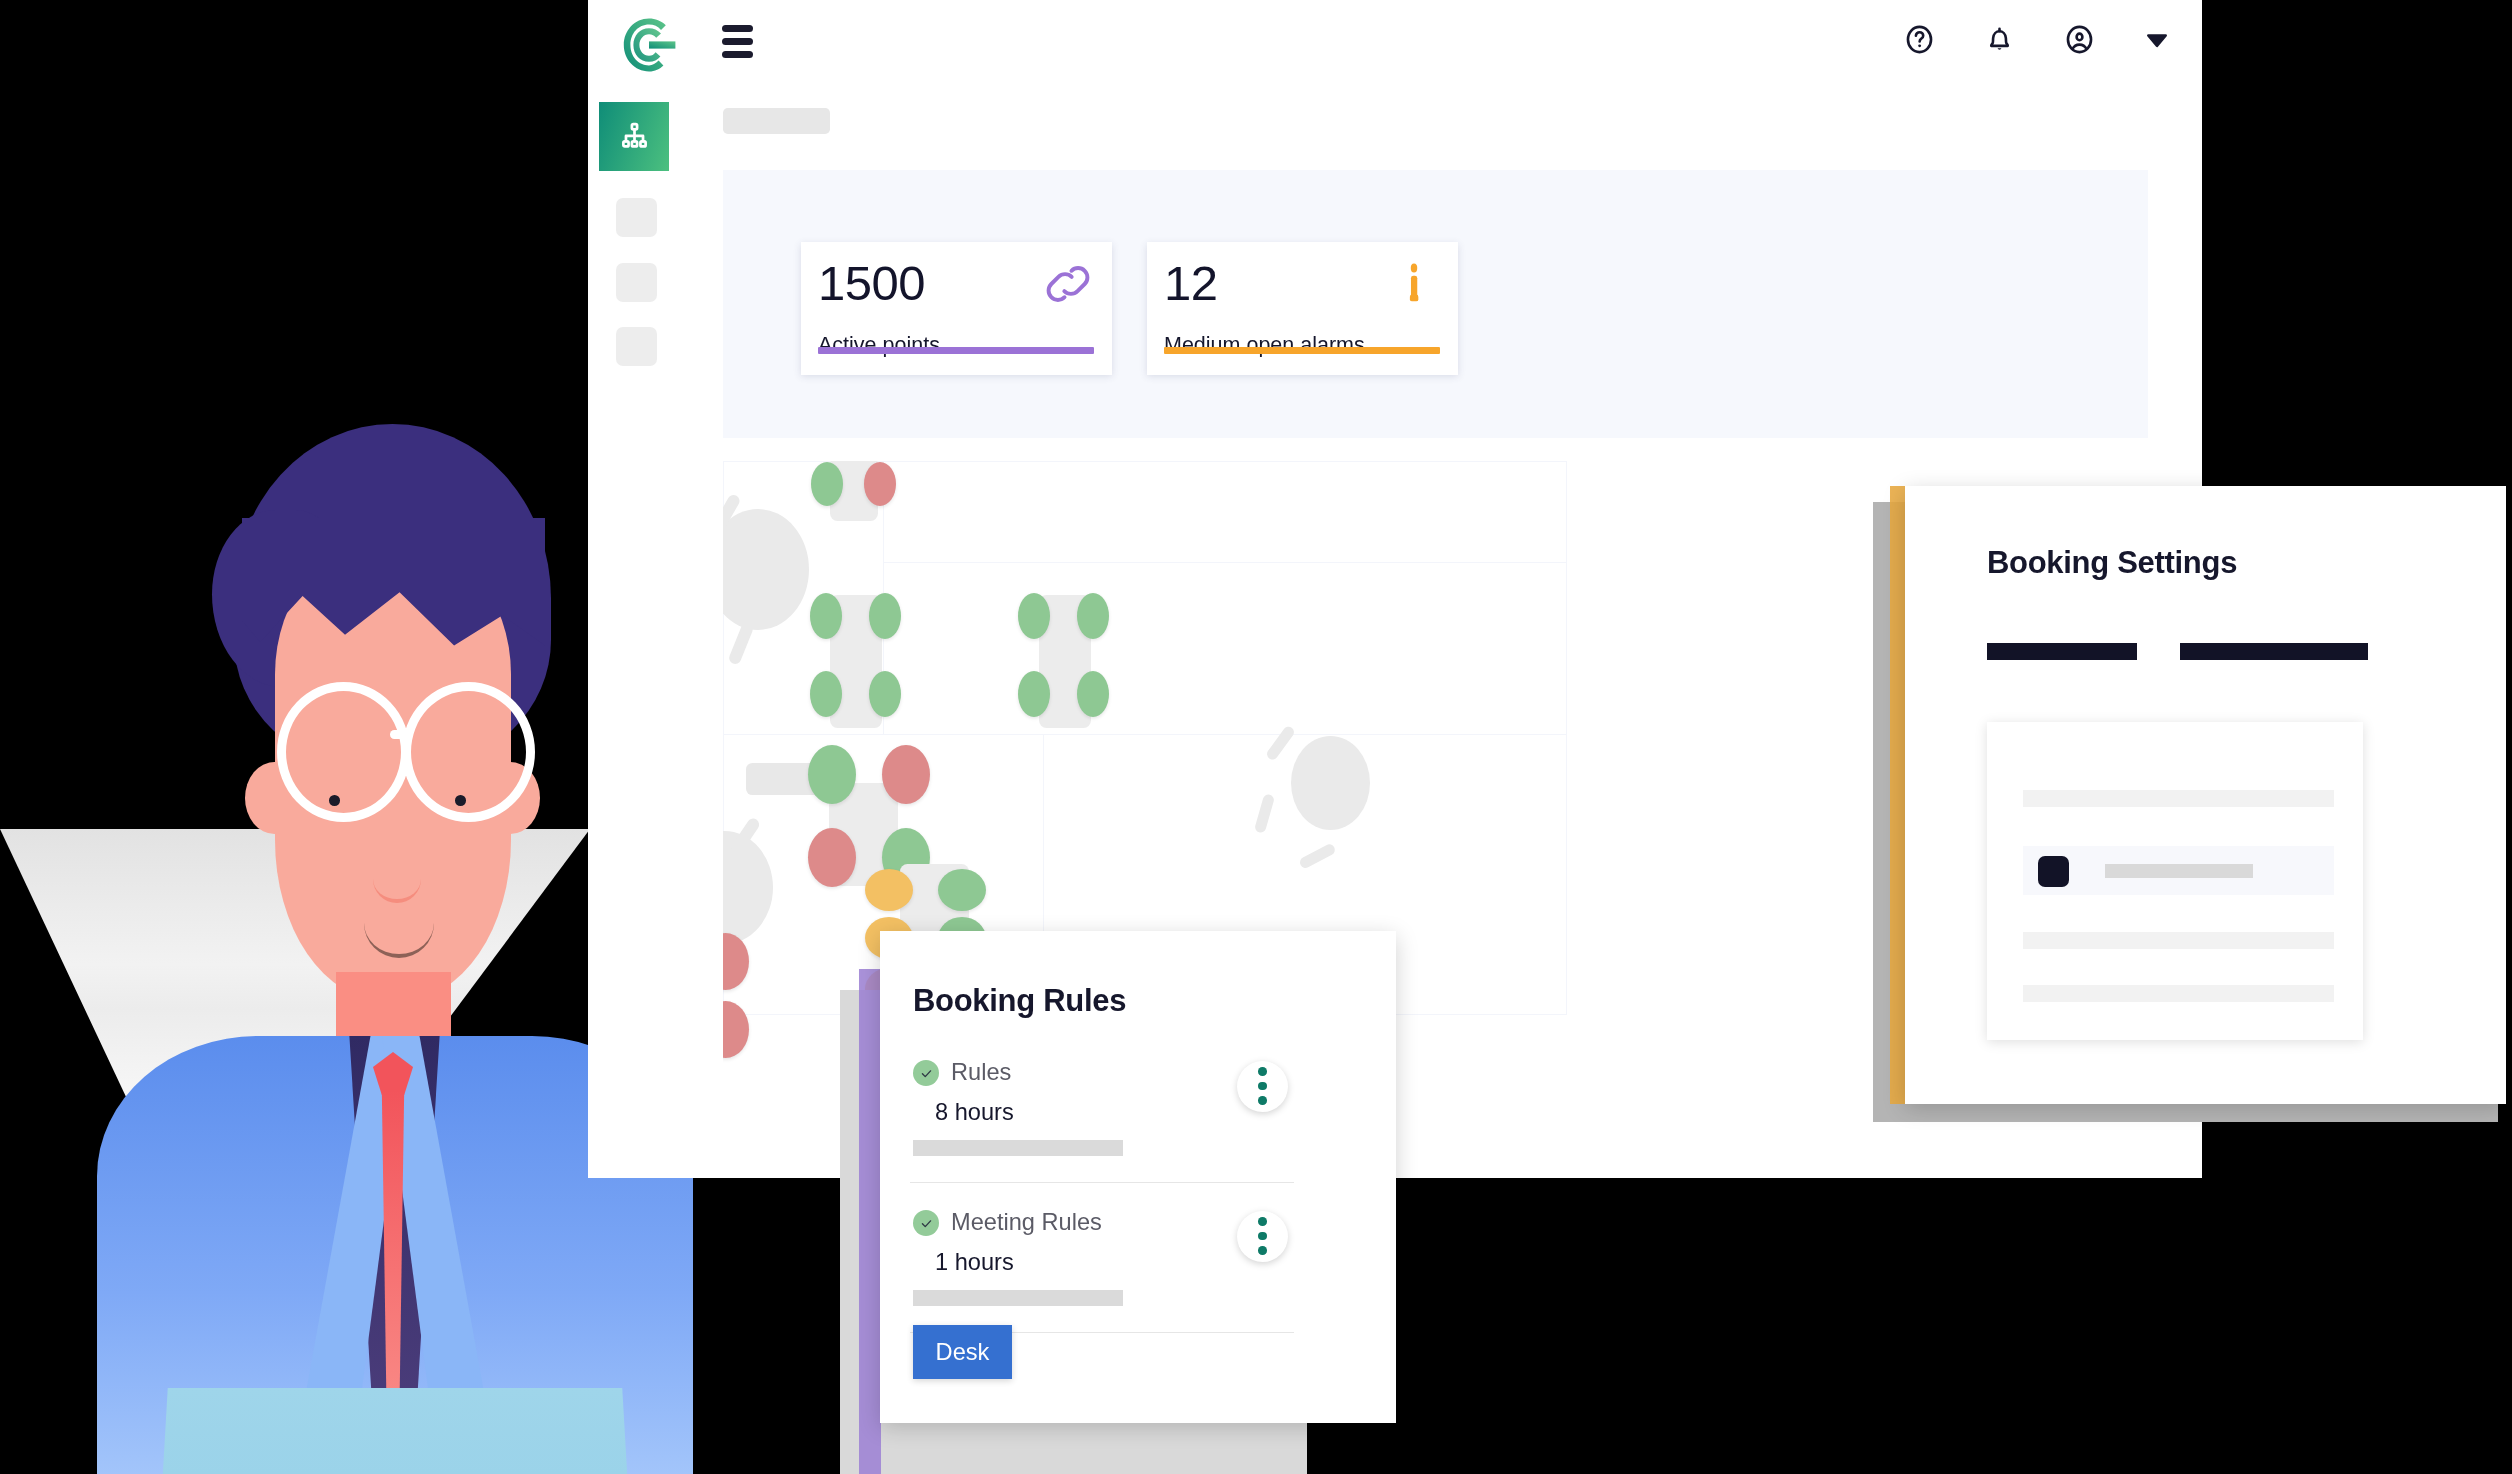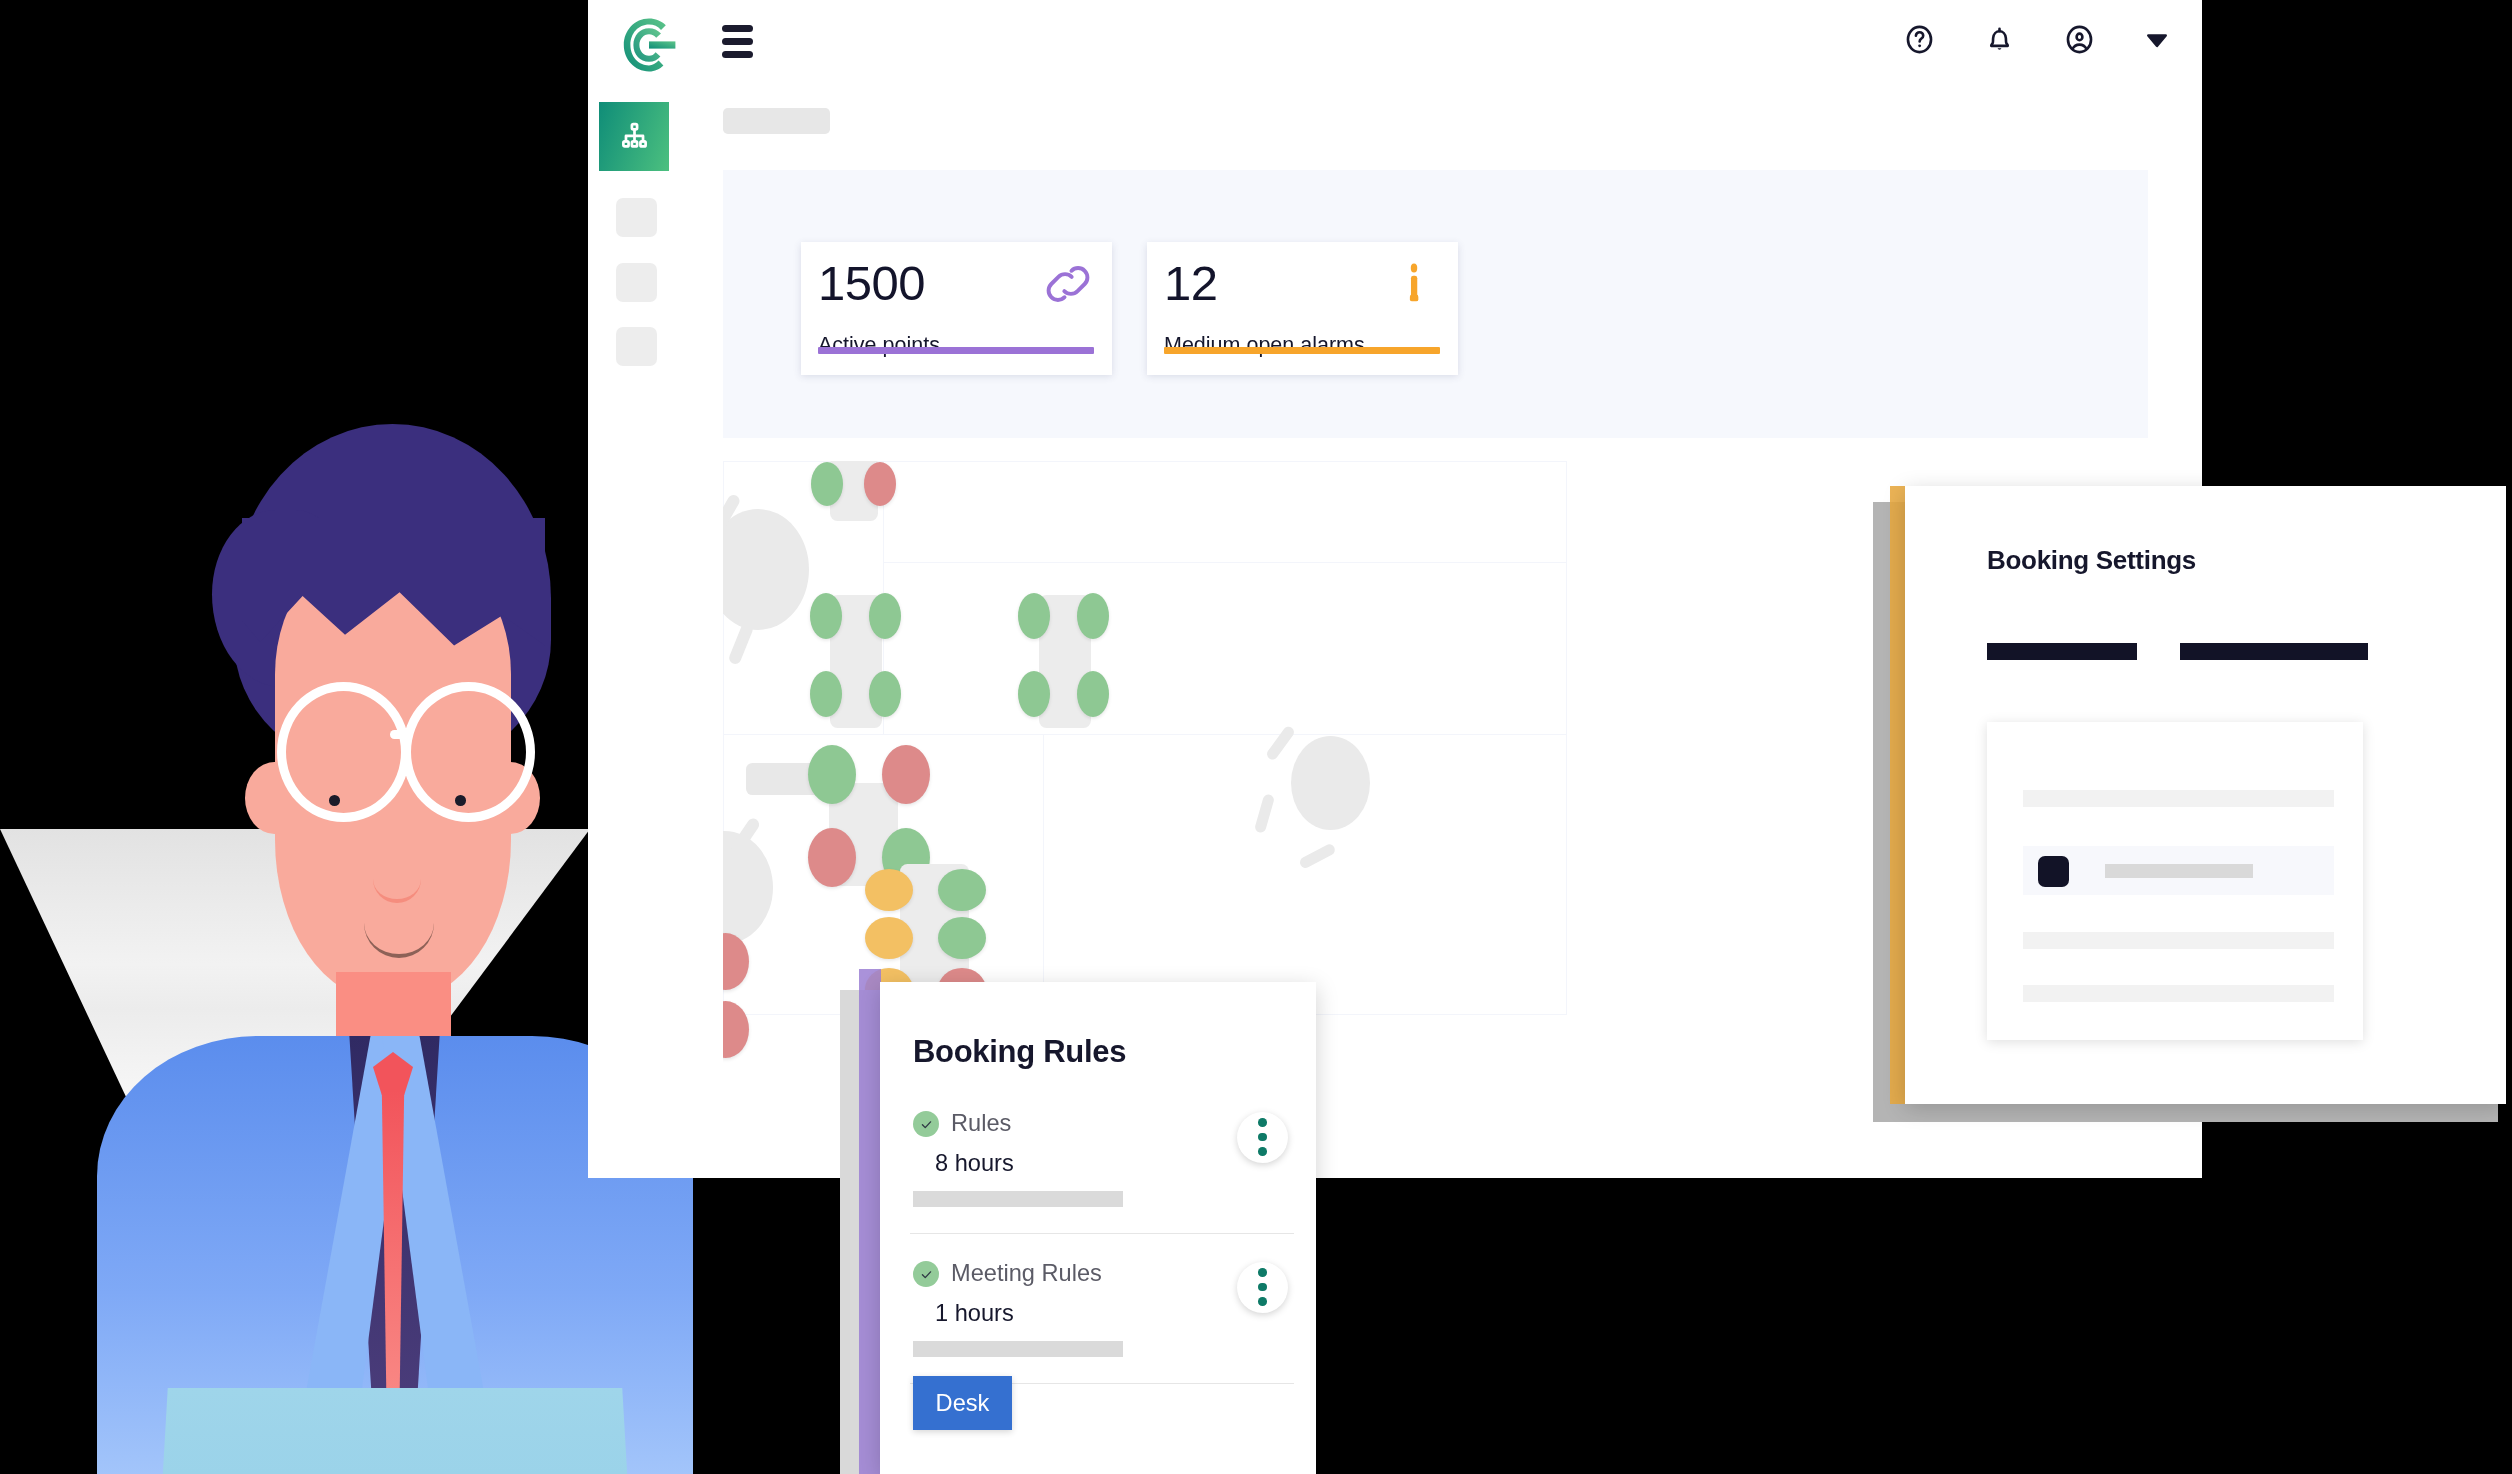"Booking Settings" #bs h2 { font-size: 26px -> 31px }
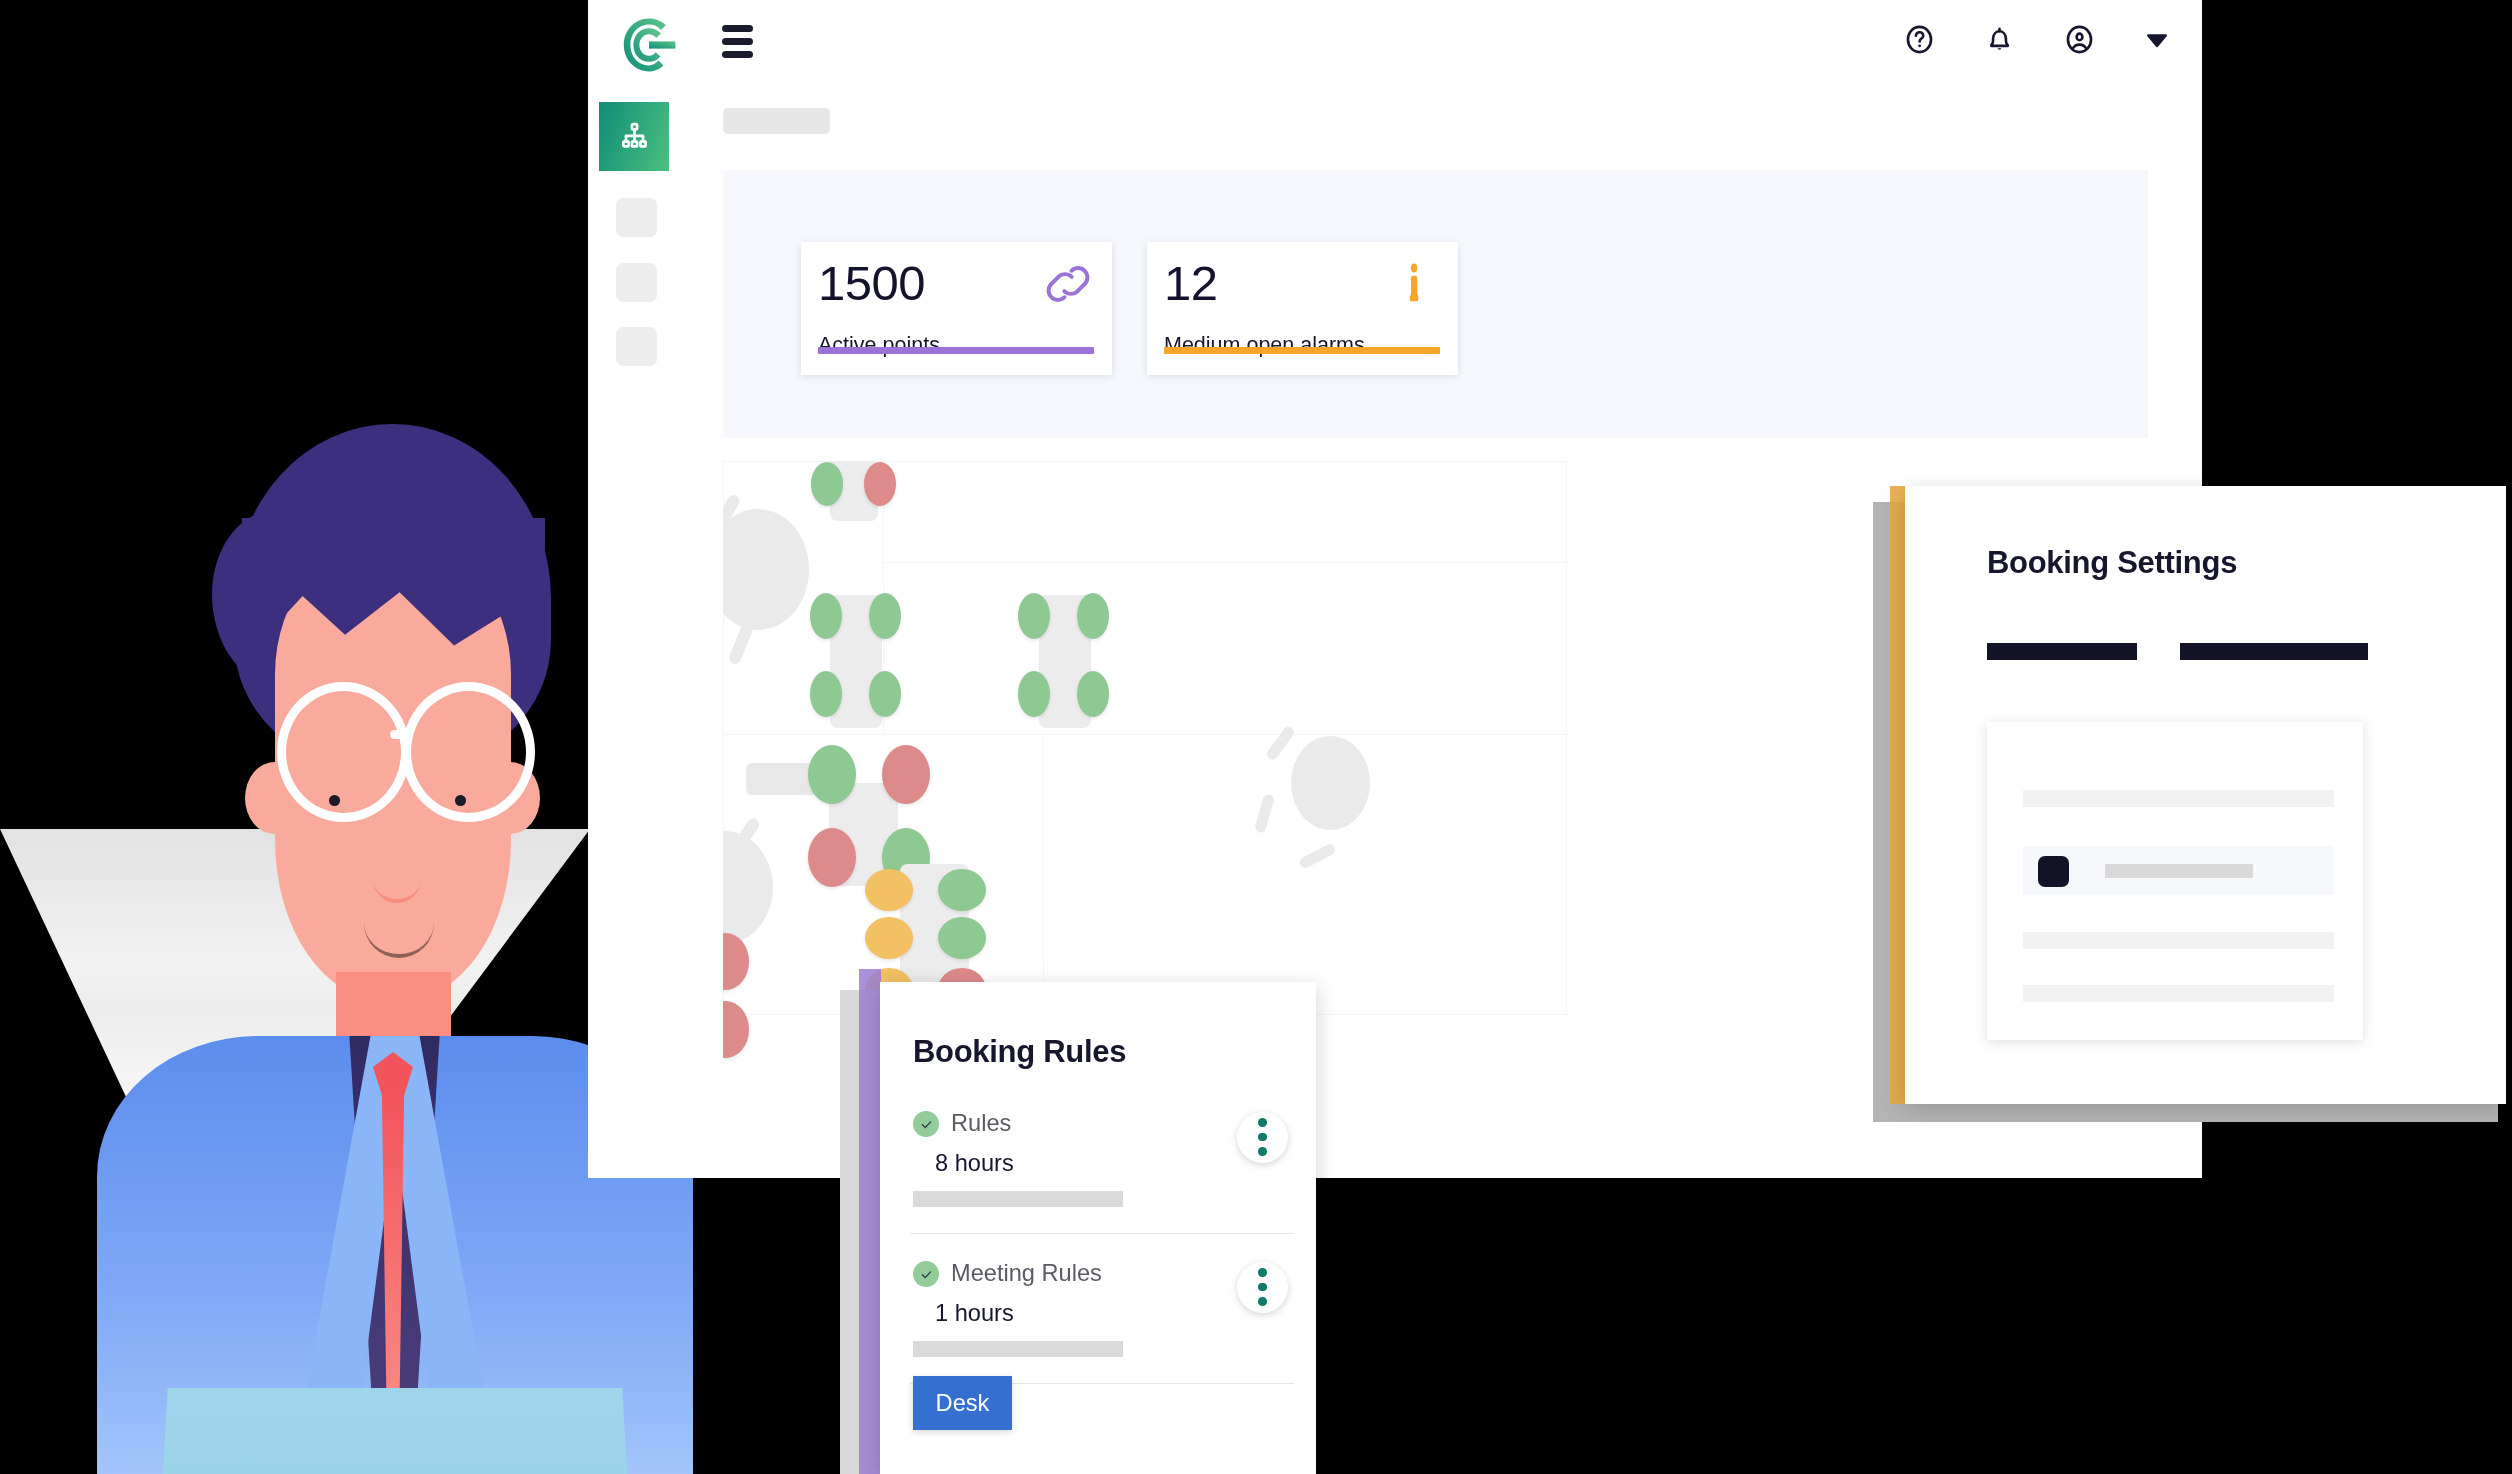"Booking Rules" #rules { top: 982px -> 931px; width: 436px -> 516px }
